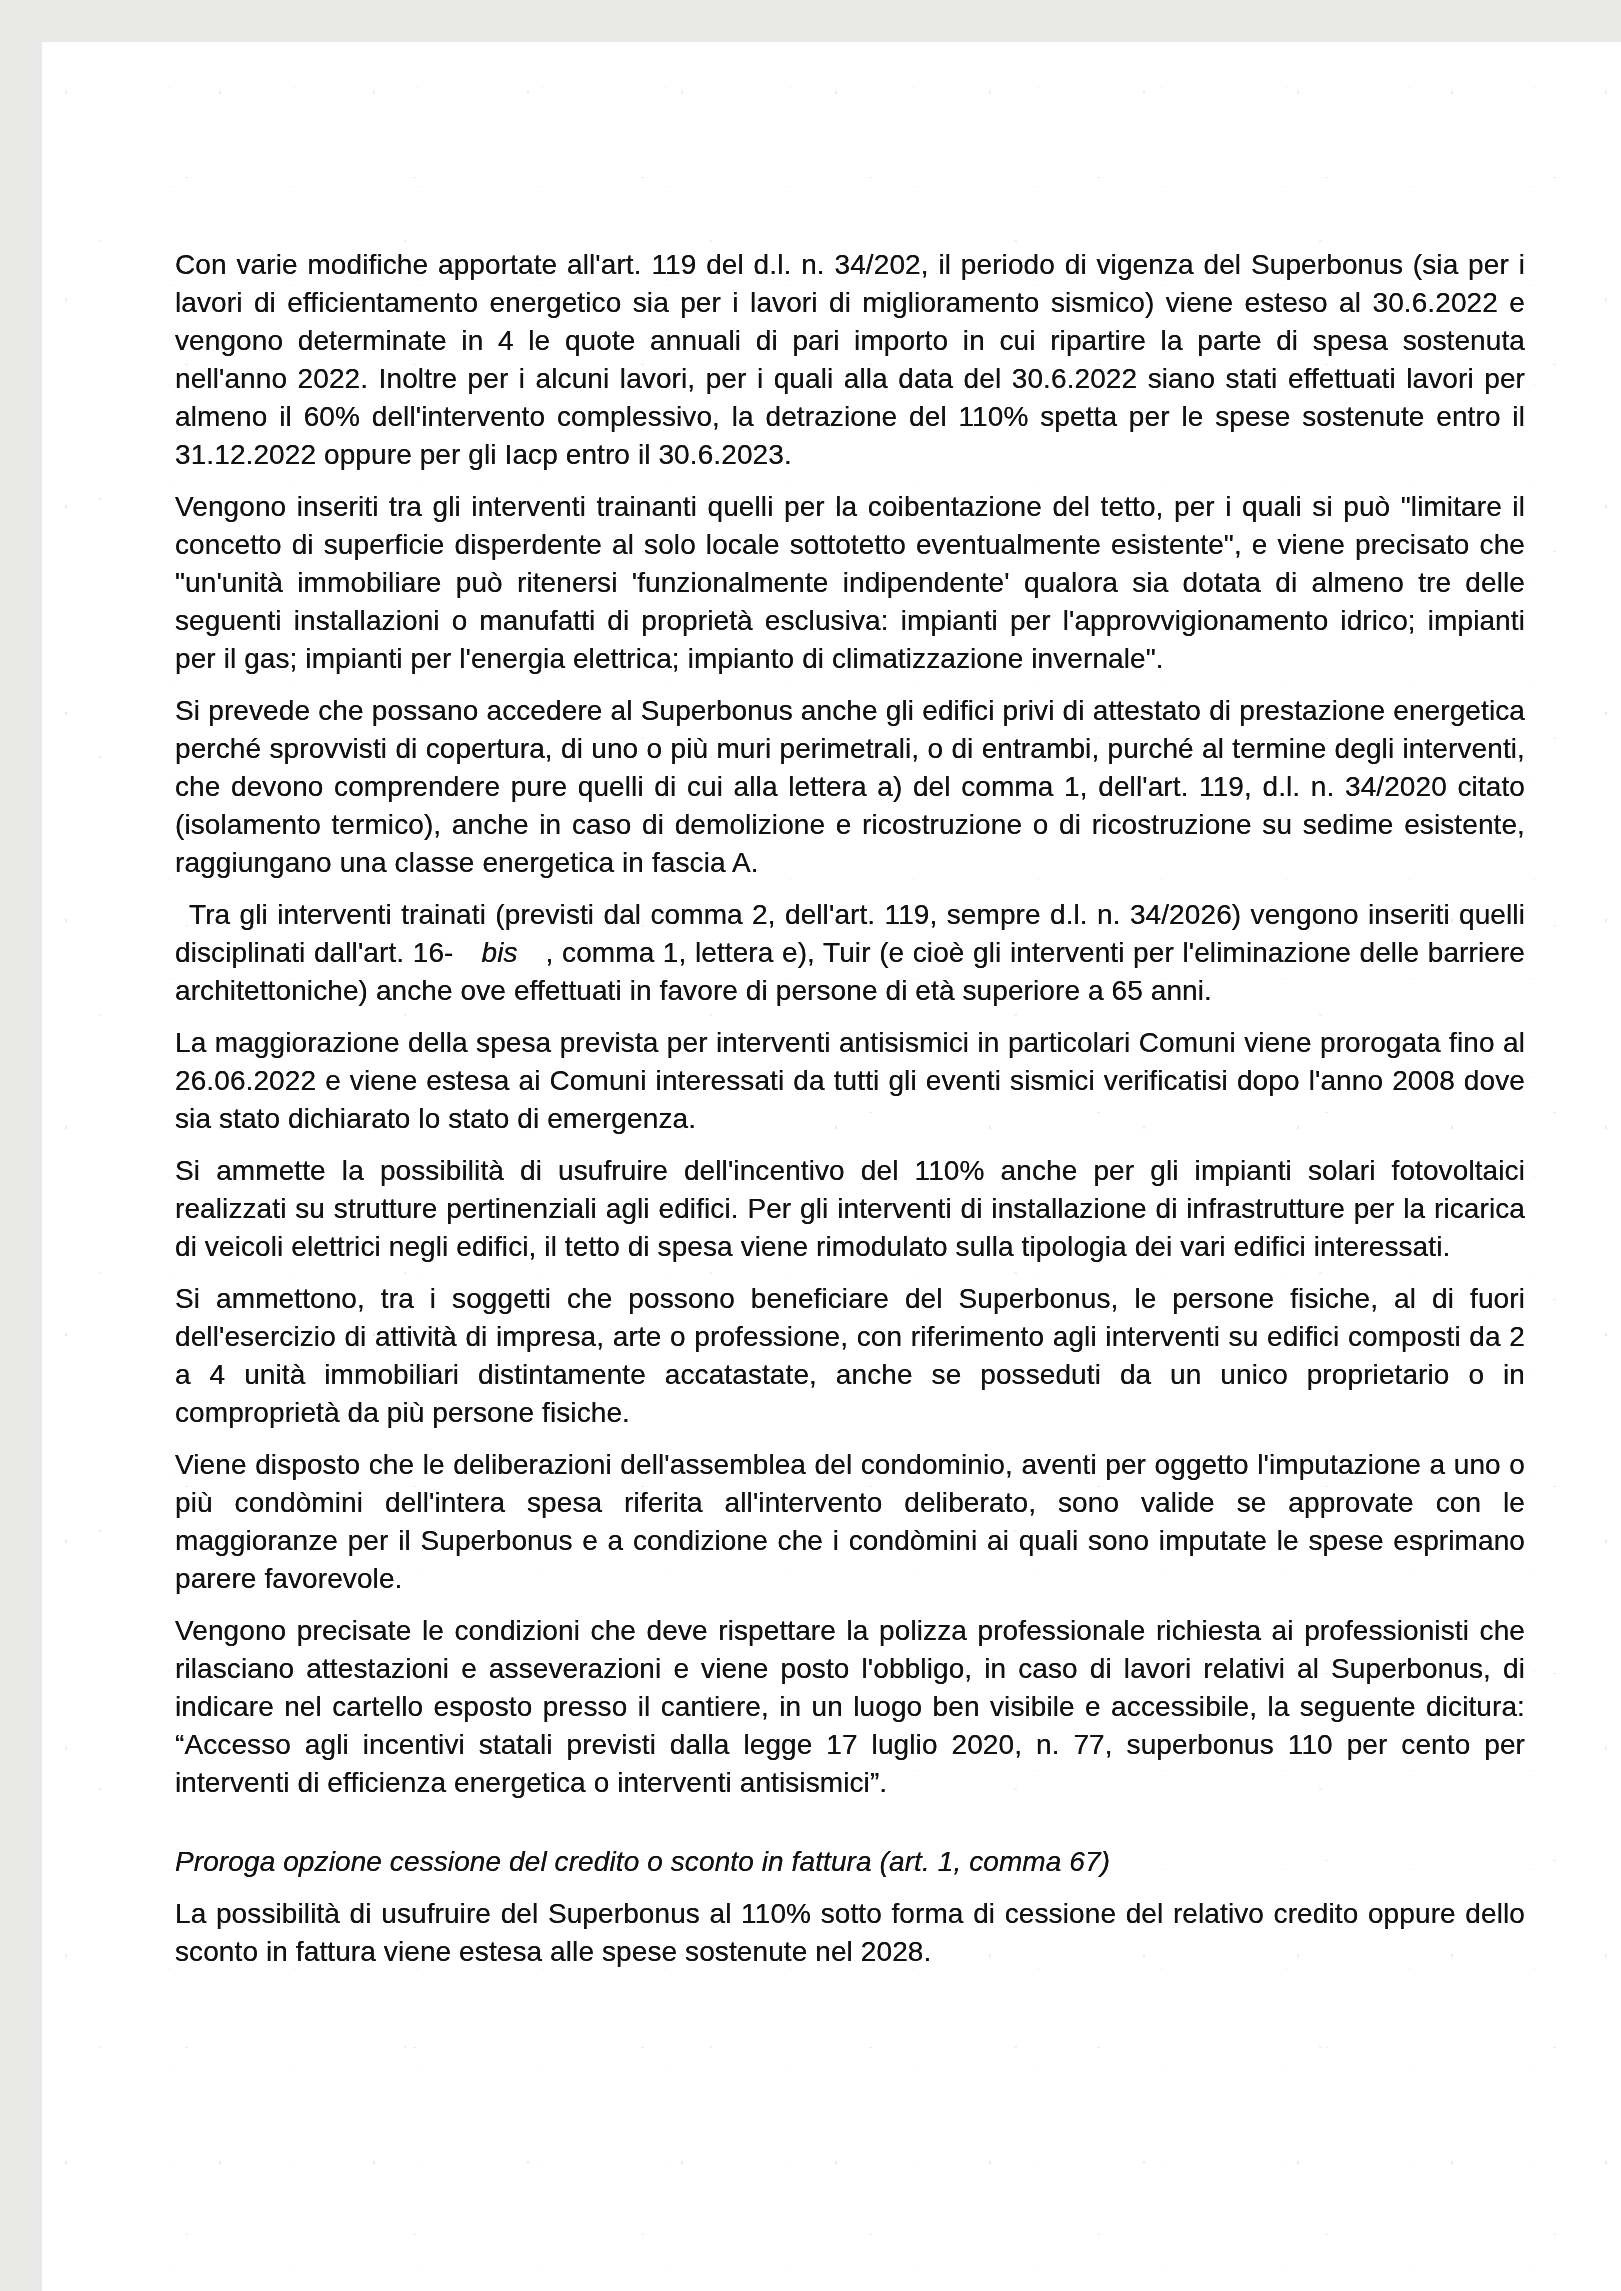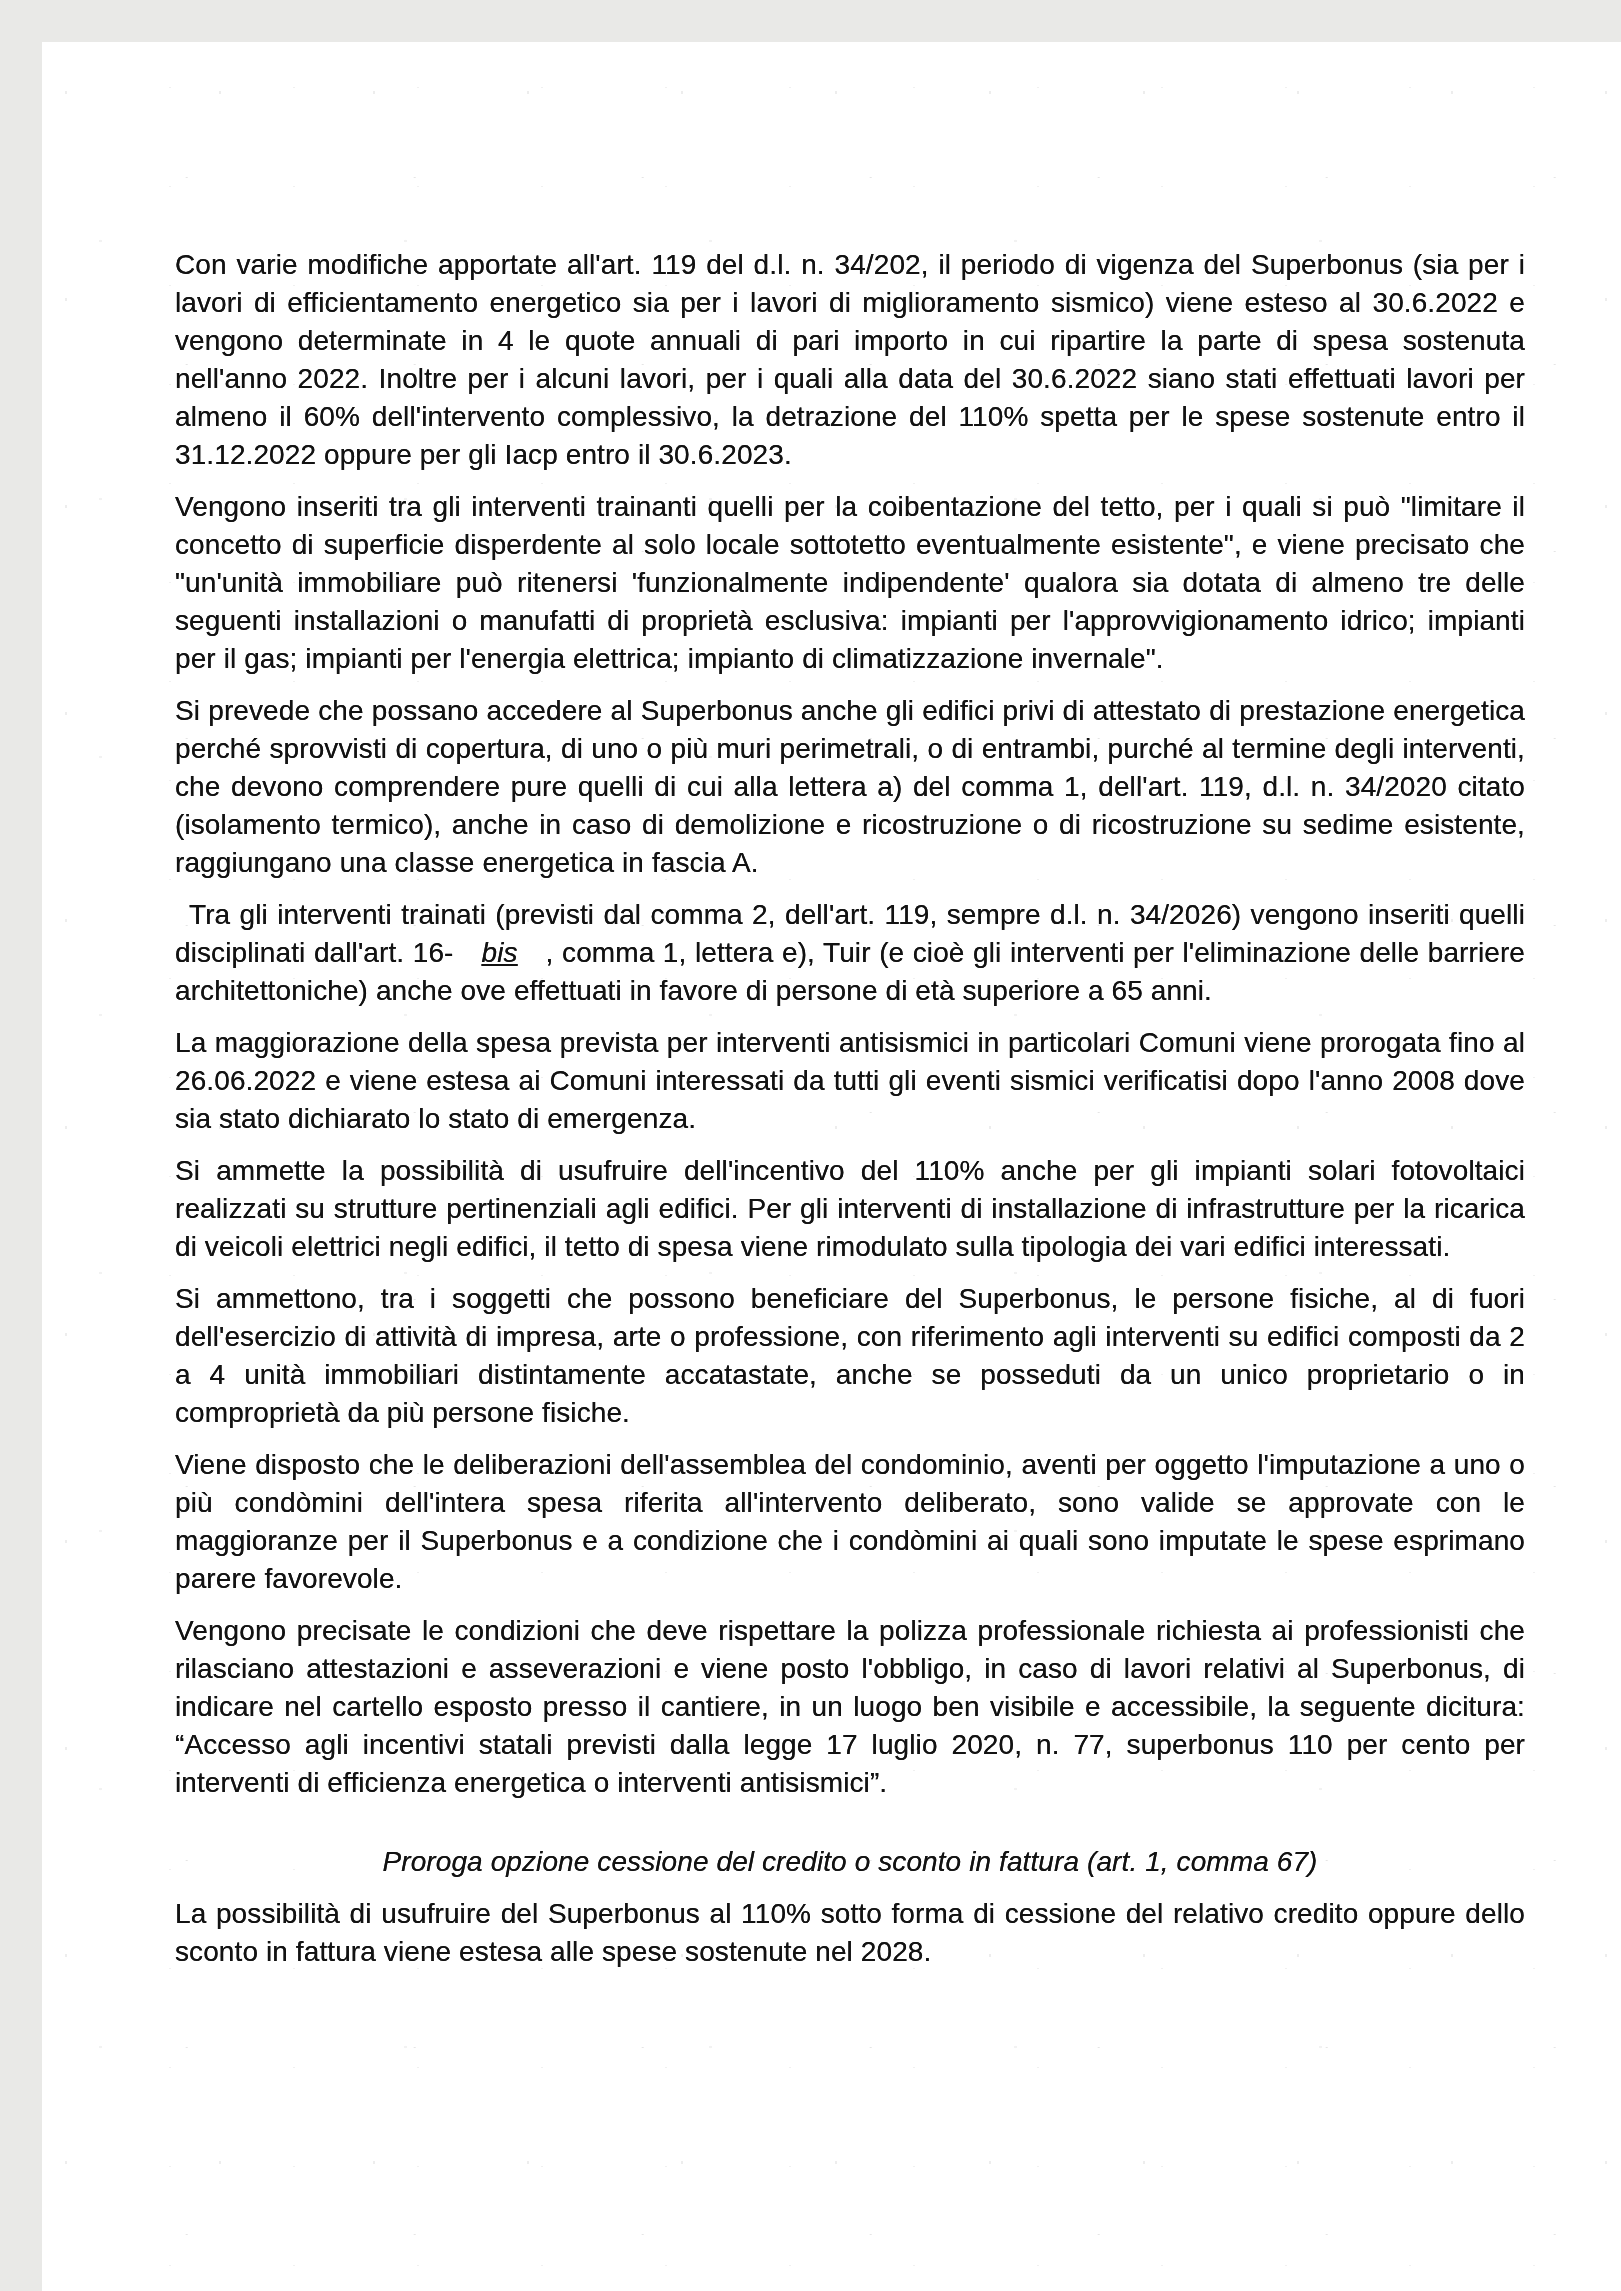"bis" .it { text-decoration: underline -> none }
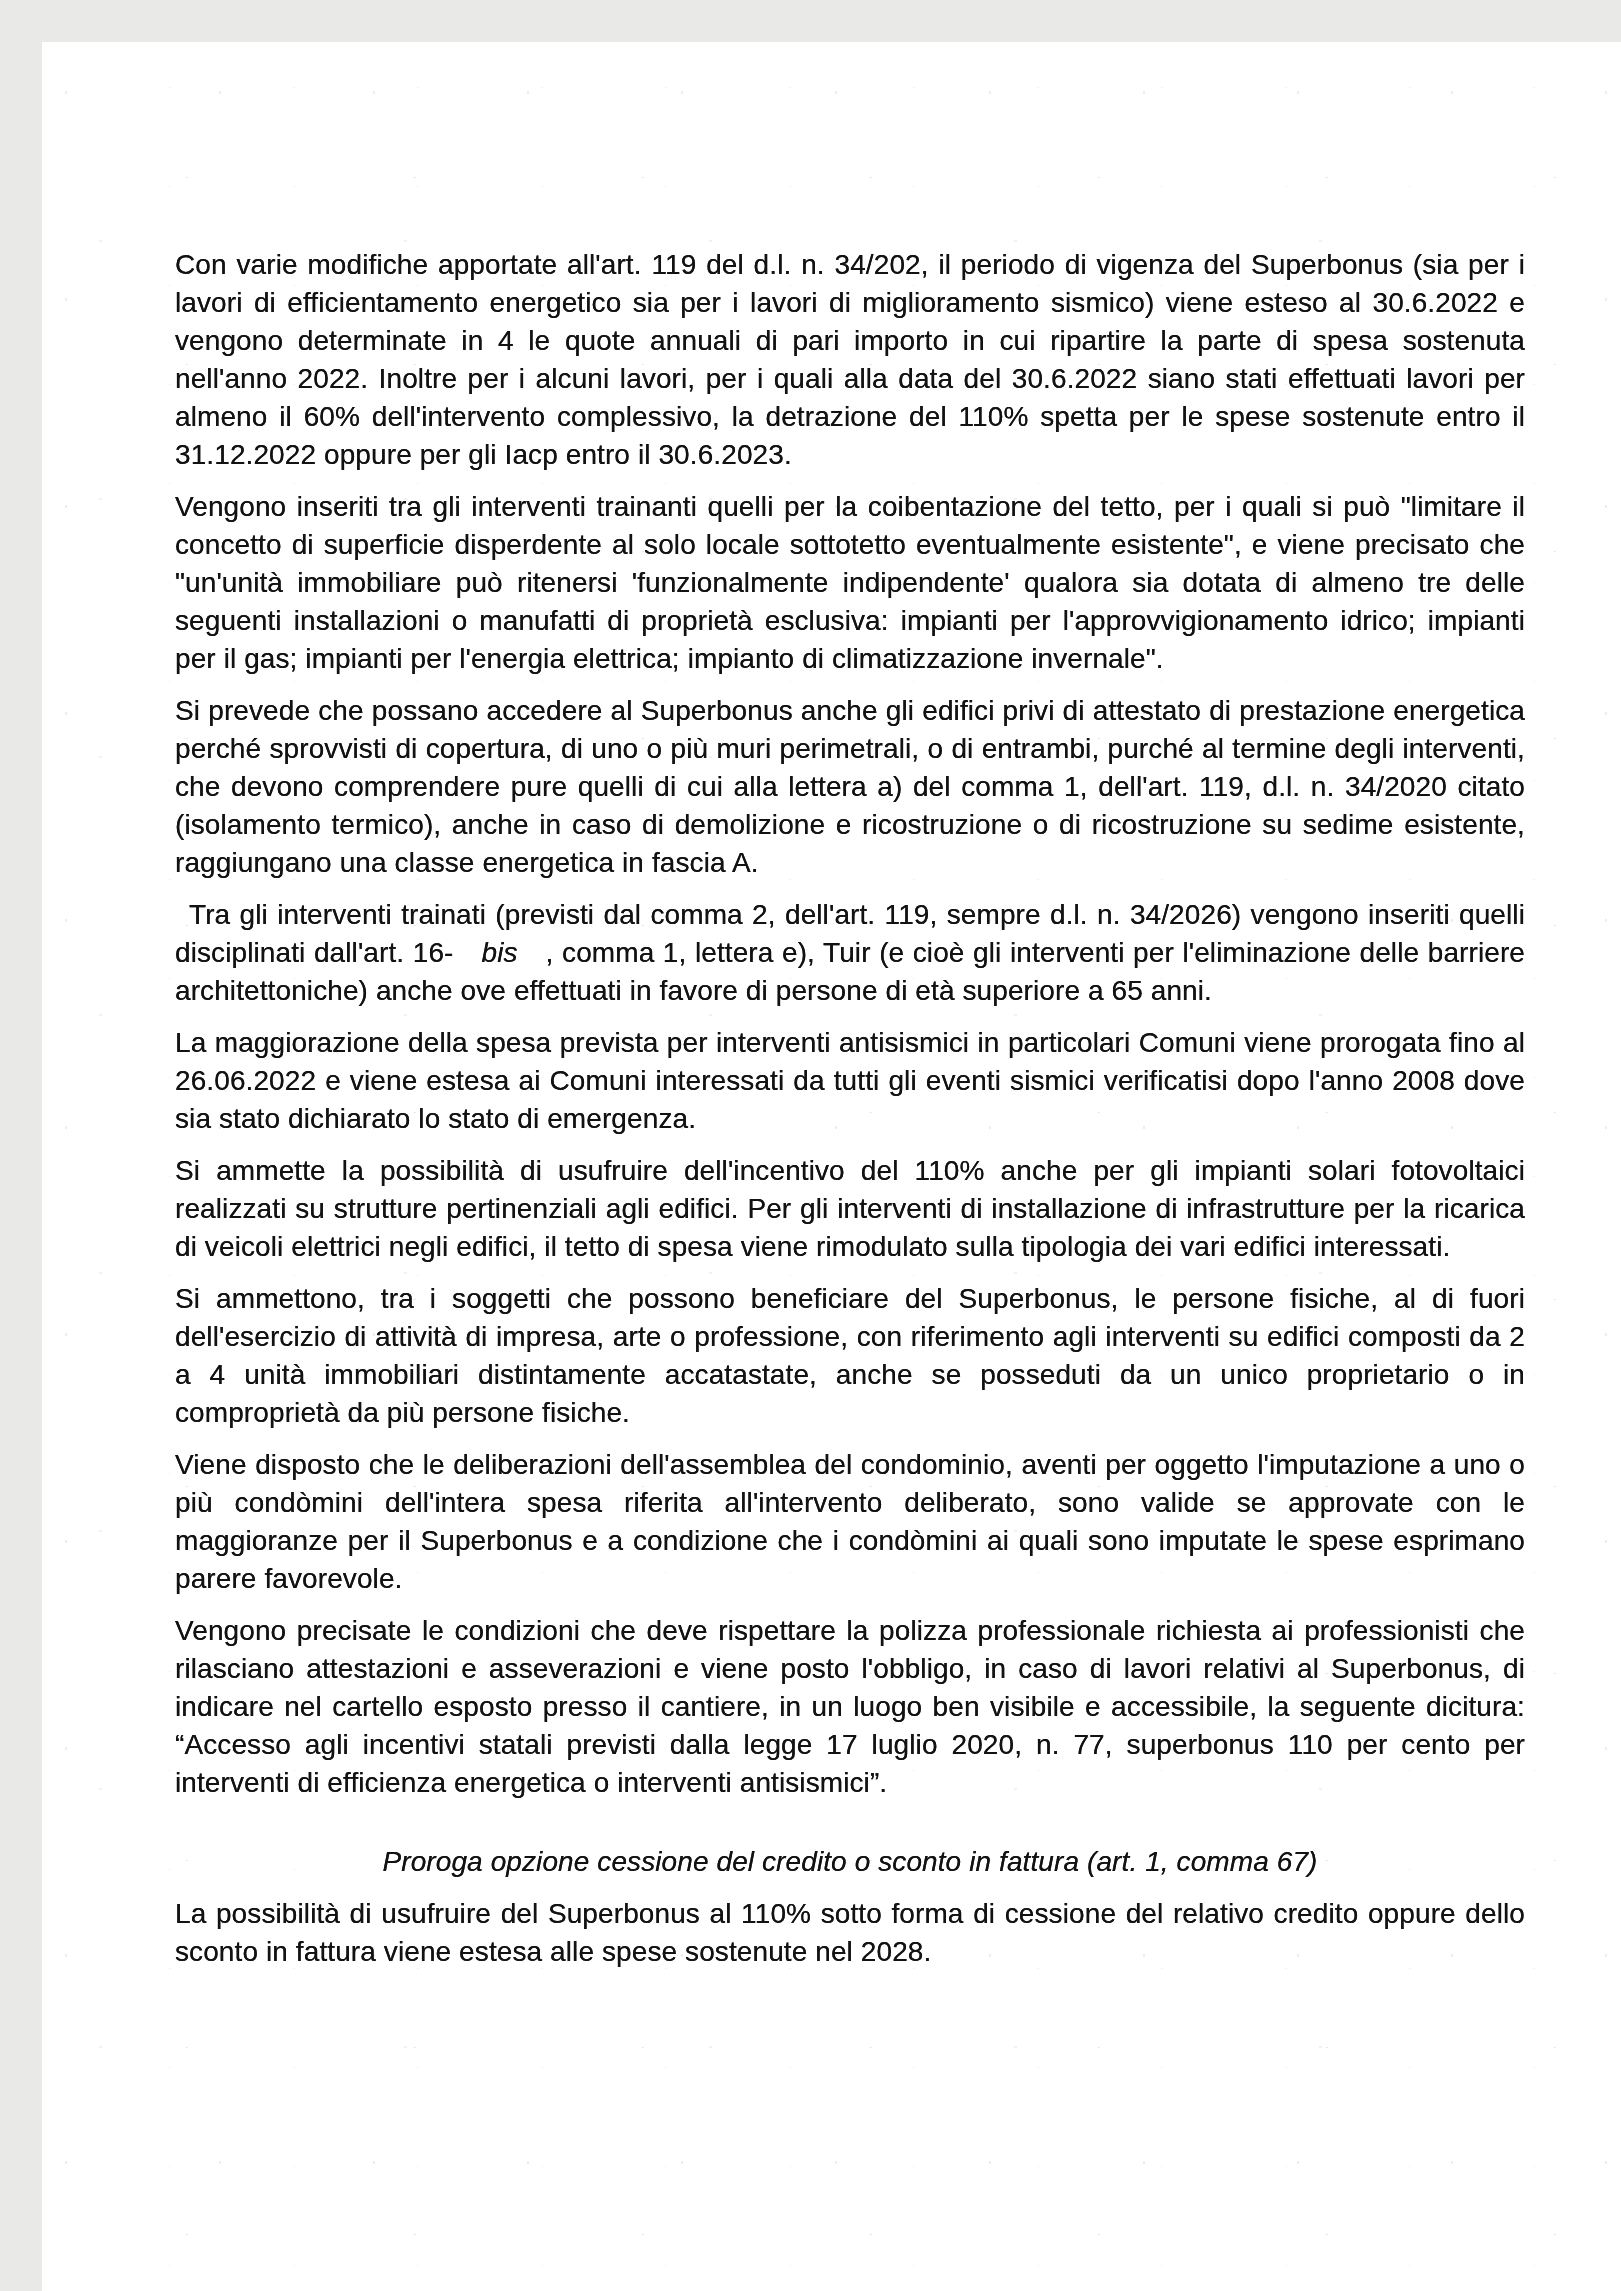"Proroga opzione cessione del credito" .heading-proroga { text-align: center -> none }
